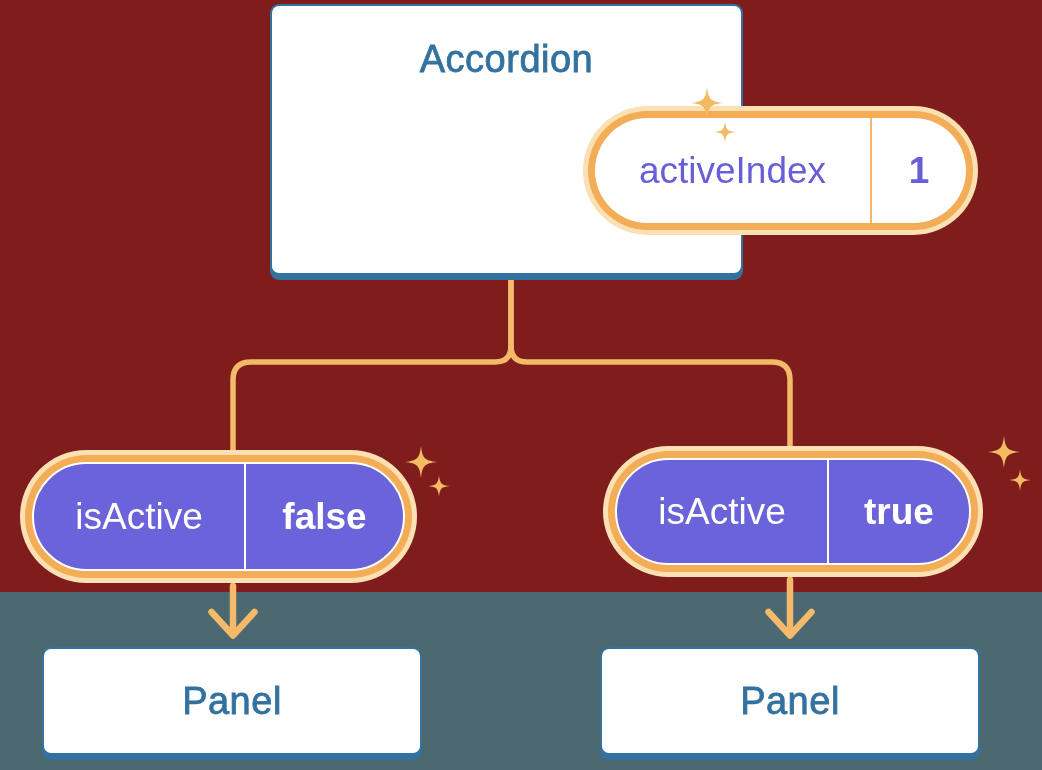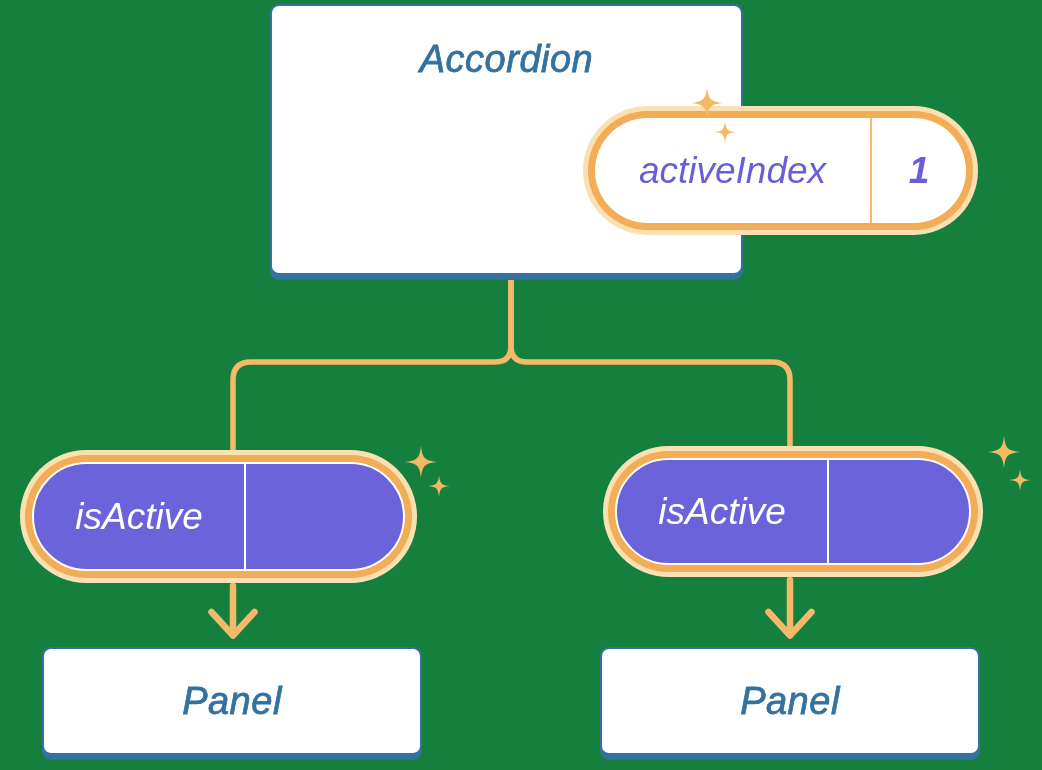"Accordion" .stage { background: #15803d -> #7f1d1d; font-style: italic -> none; height: 770px -> 592px }
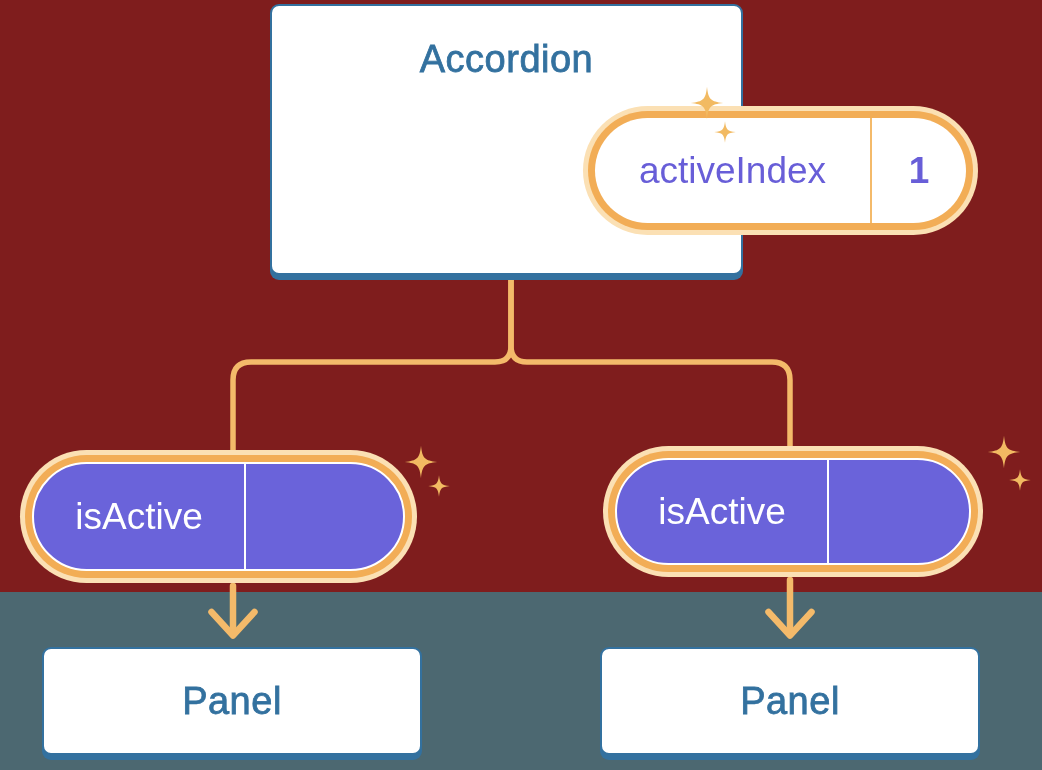"false" div.cell { html: none -> <div>false</div> }
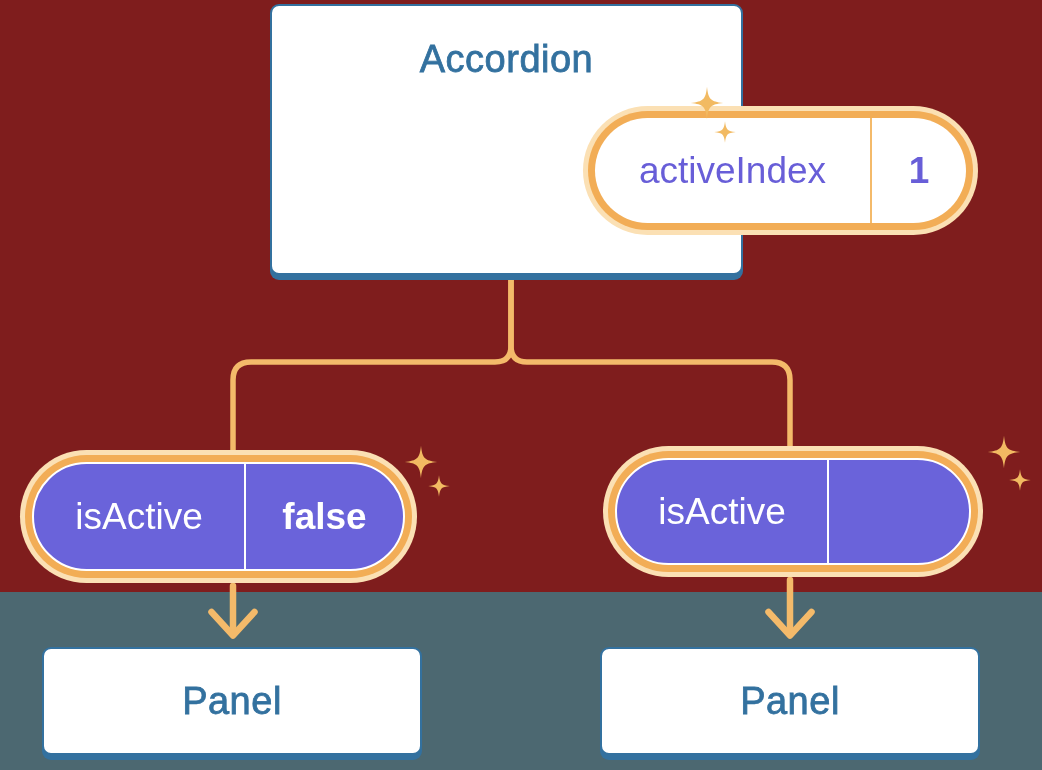"true" div.cell { html: none -> <div>true</div> }
